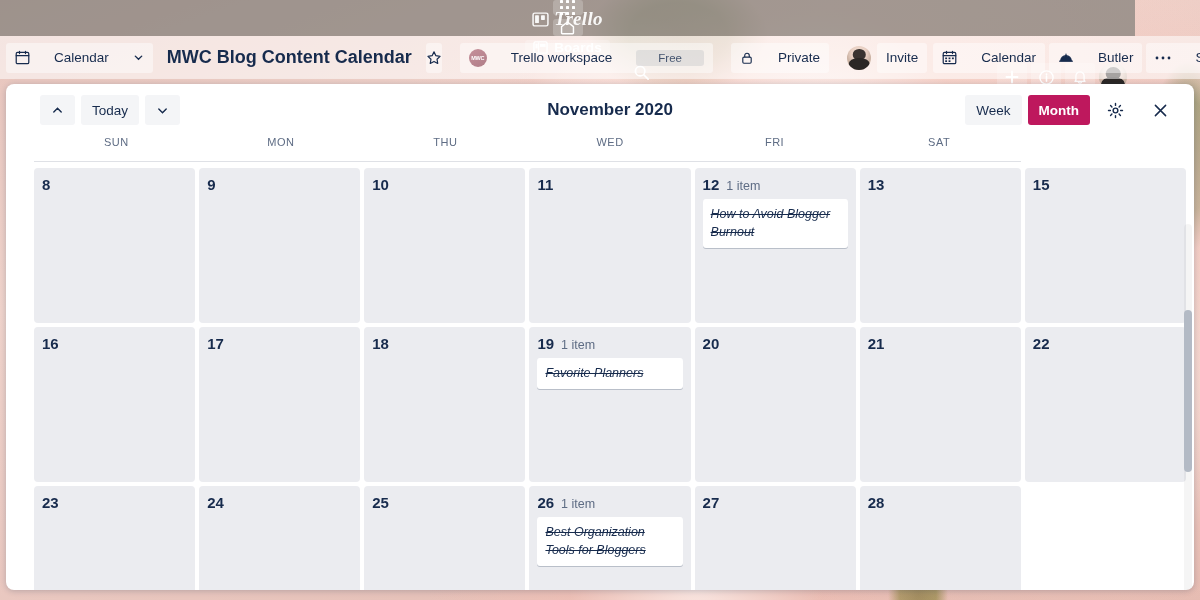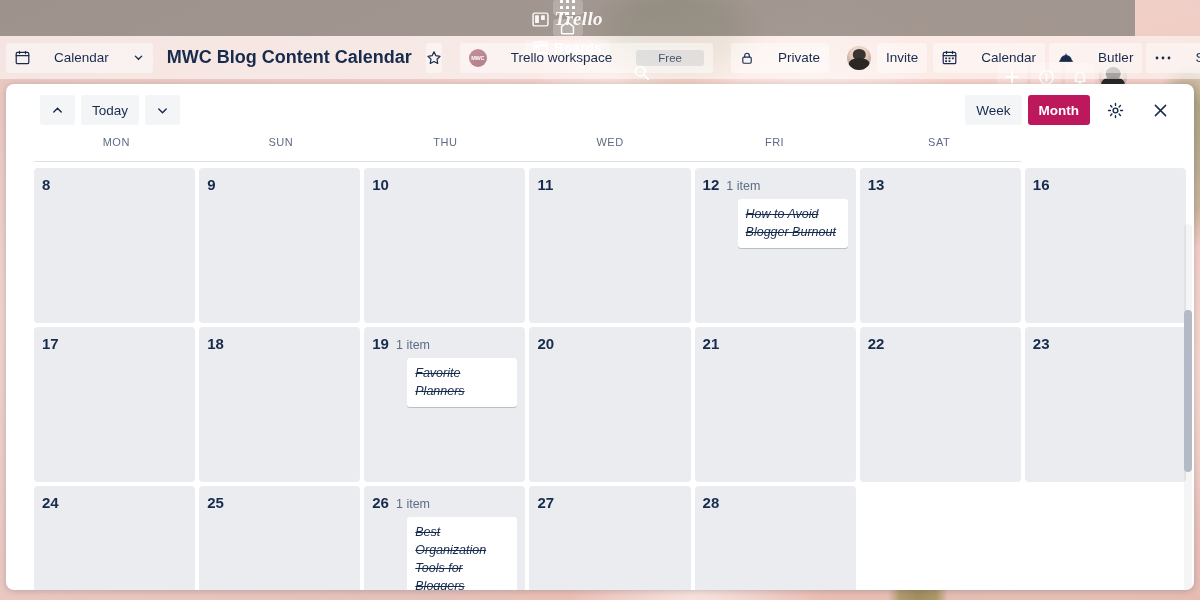"November 2020" div { html: none -> <div>November 2020</div> }
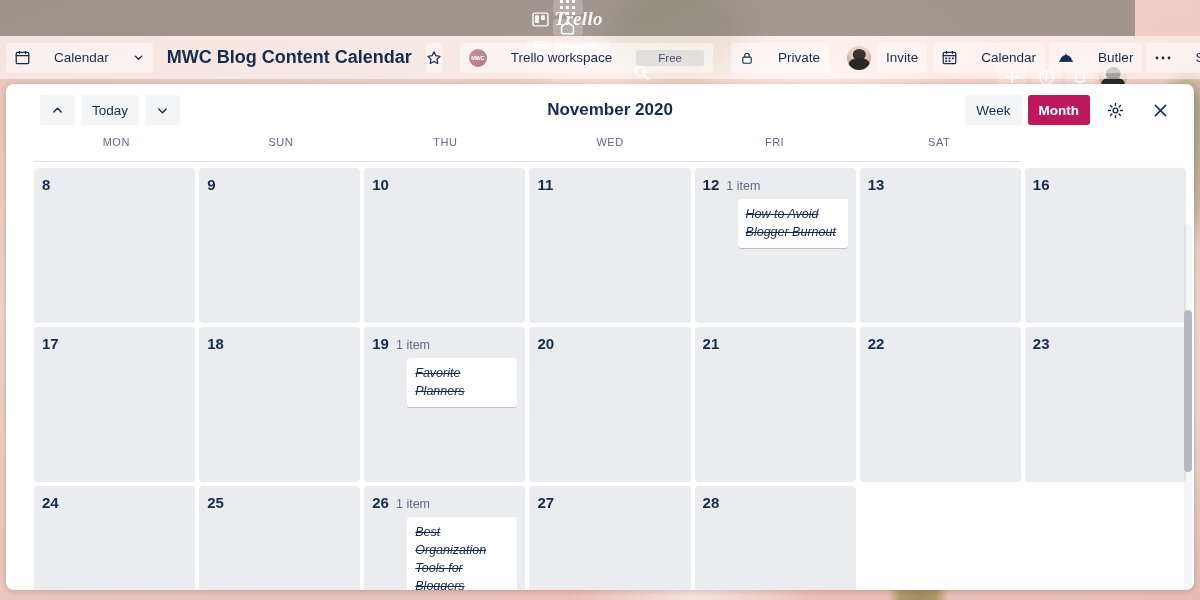"MON" div.dayname { order: before "SUN" -> after "SUN" }
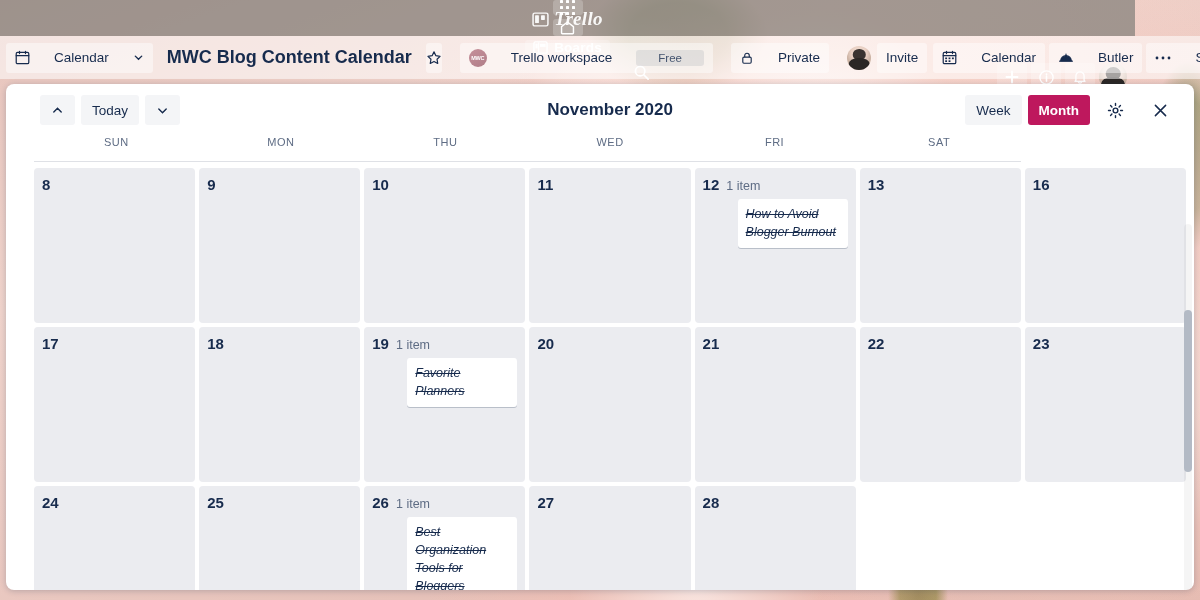"15" div.cell { html: none -> <div> <div> <span>15</span> </div> </div> }
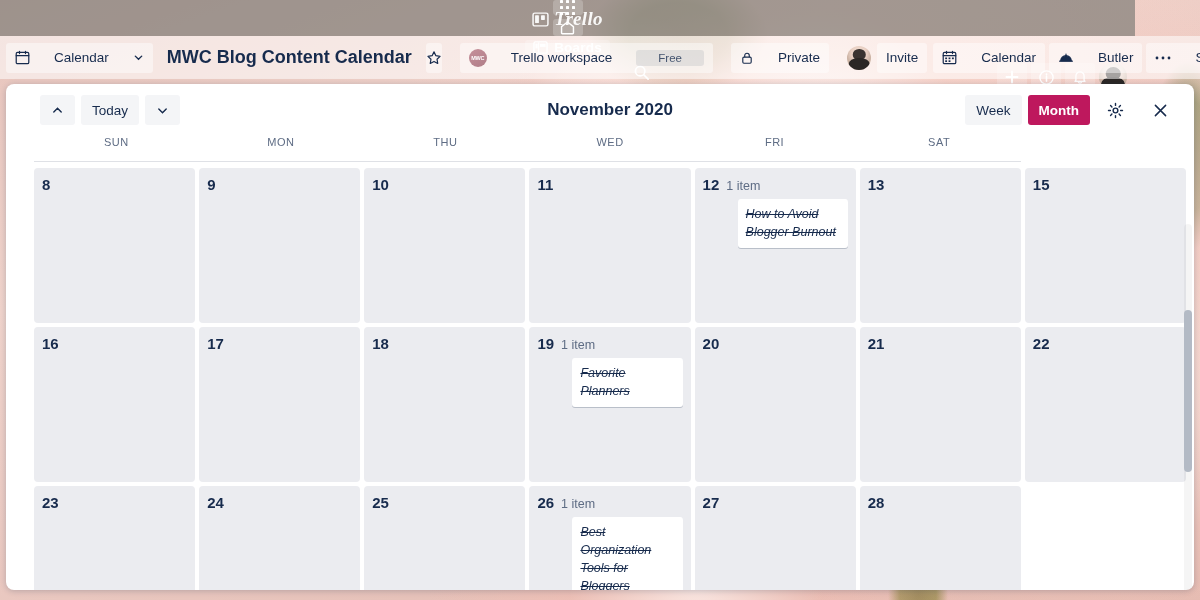"How to Avoid Blogger Burnout" .card { margin-left: 35px -> none }
